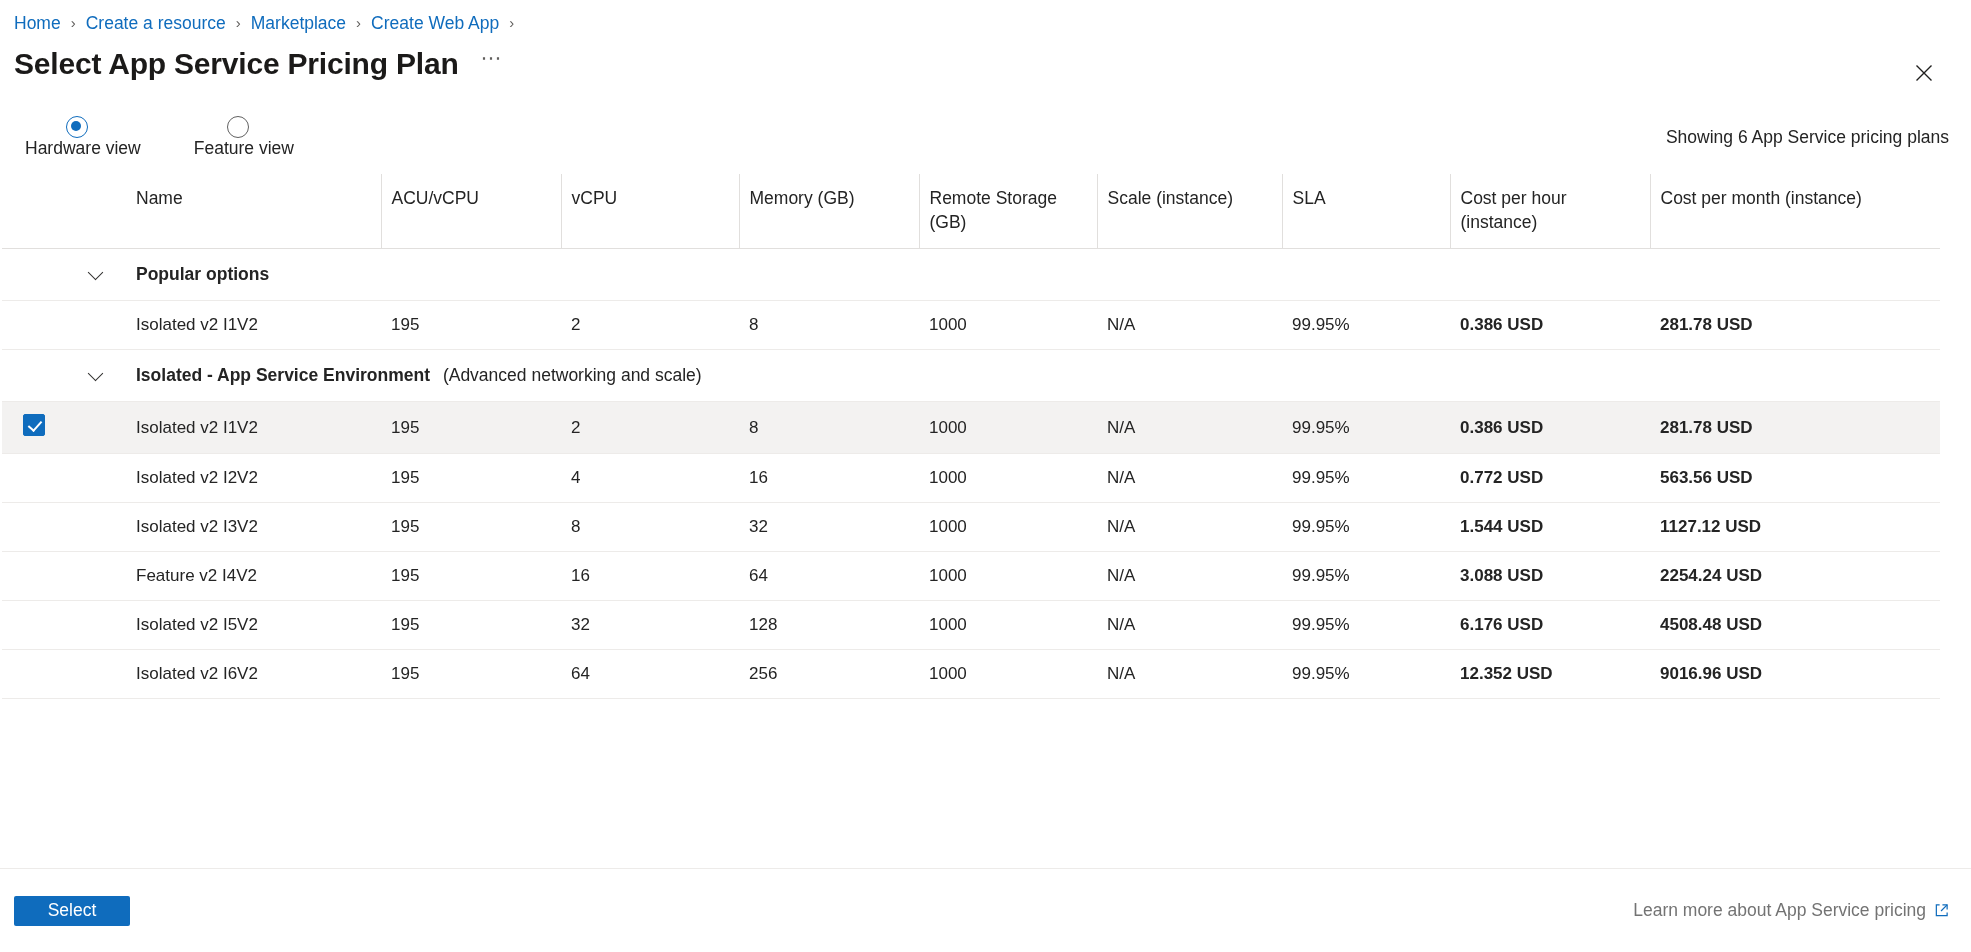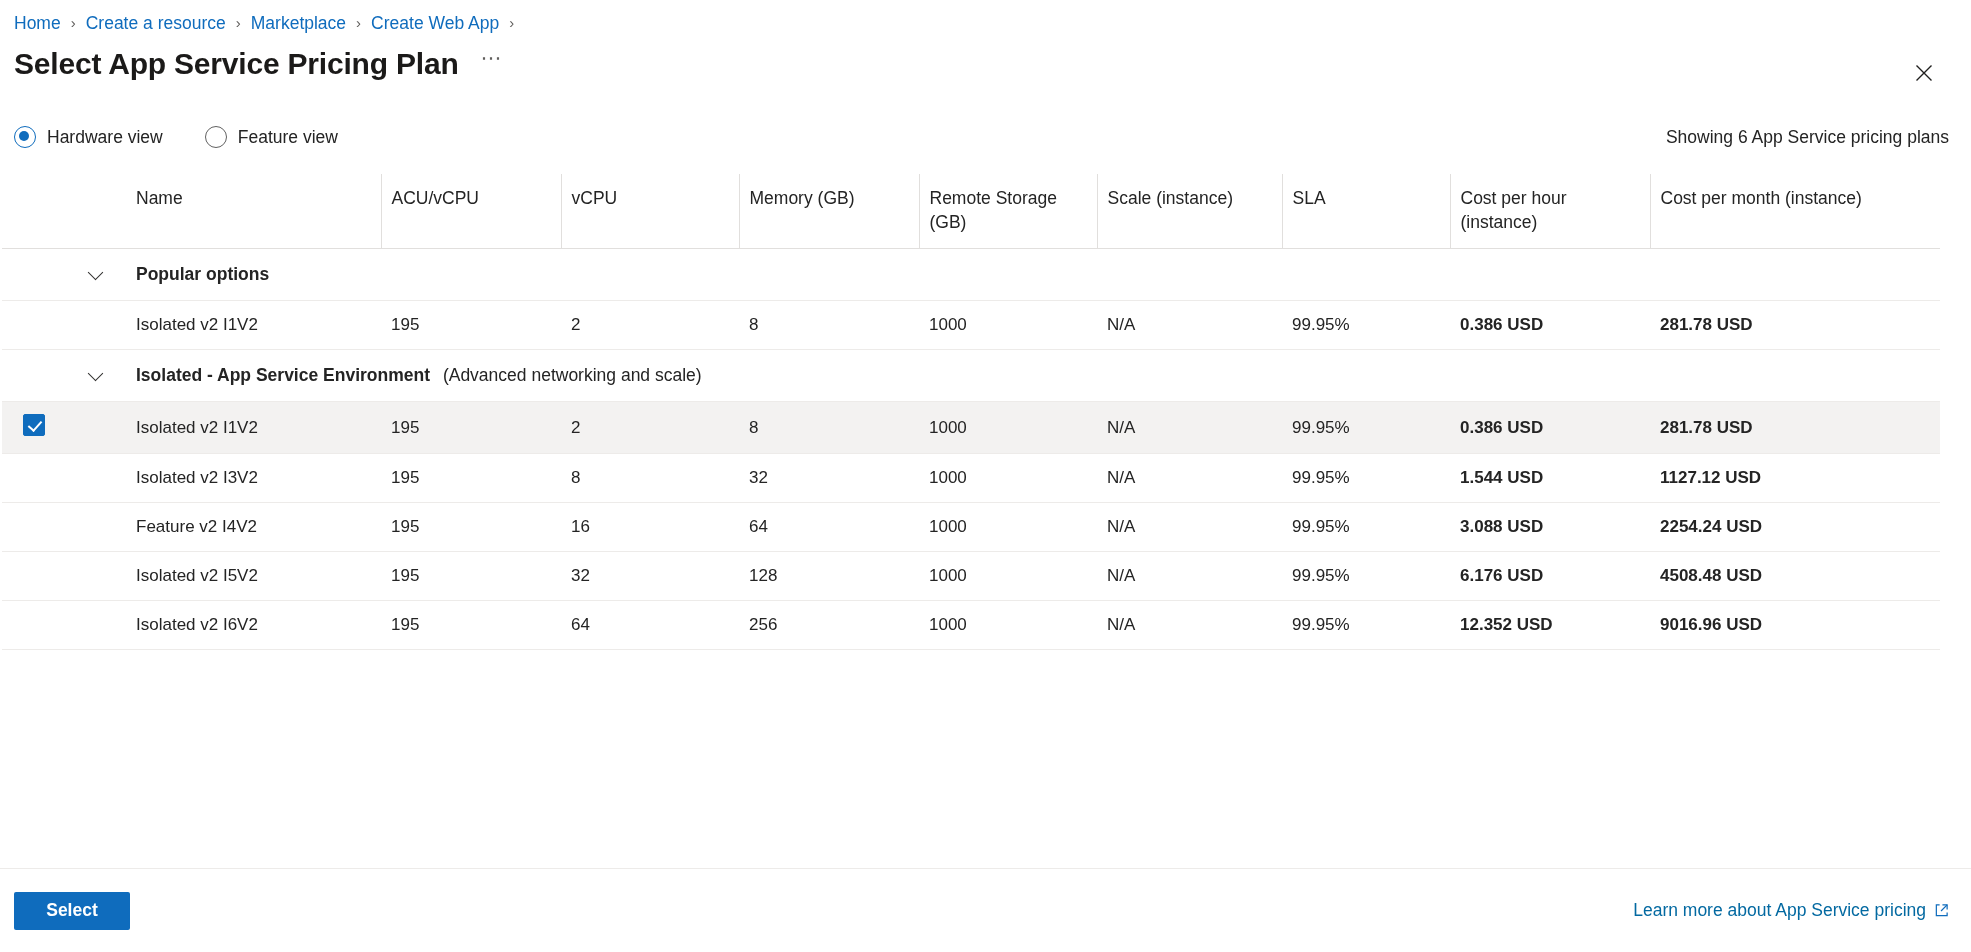"Hardware view" .radio-item { align-items: flex-end -> center; flex-direction: none -> column }
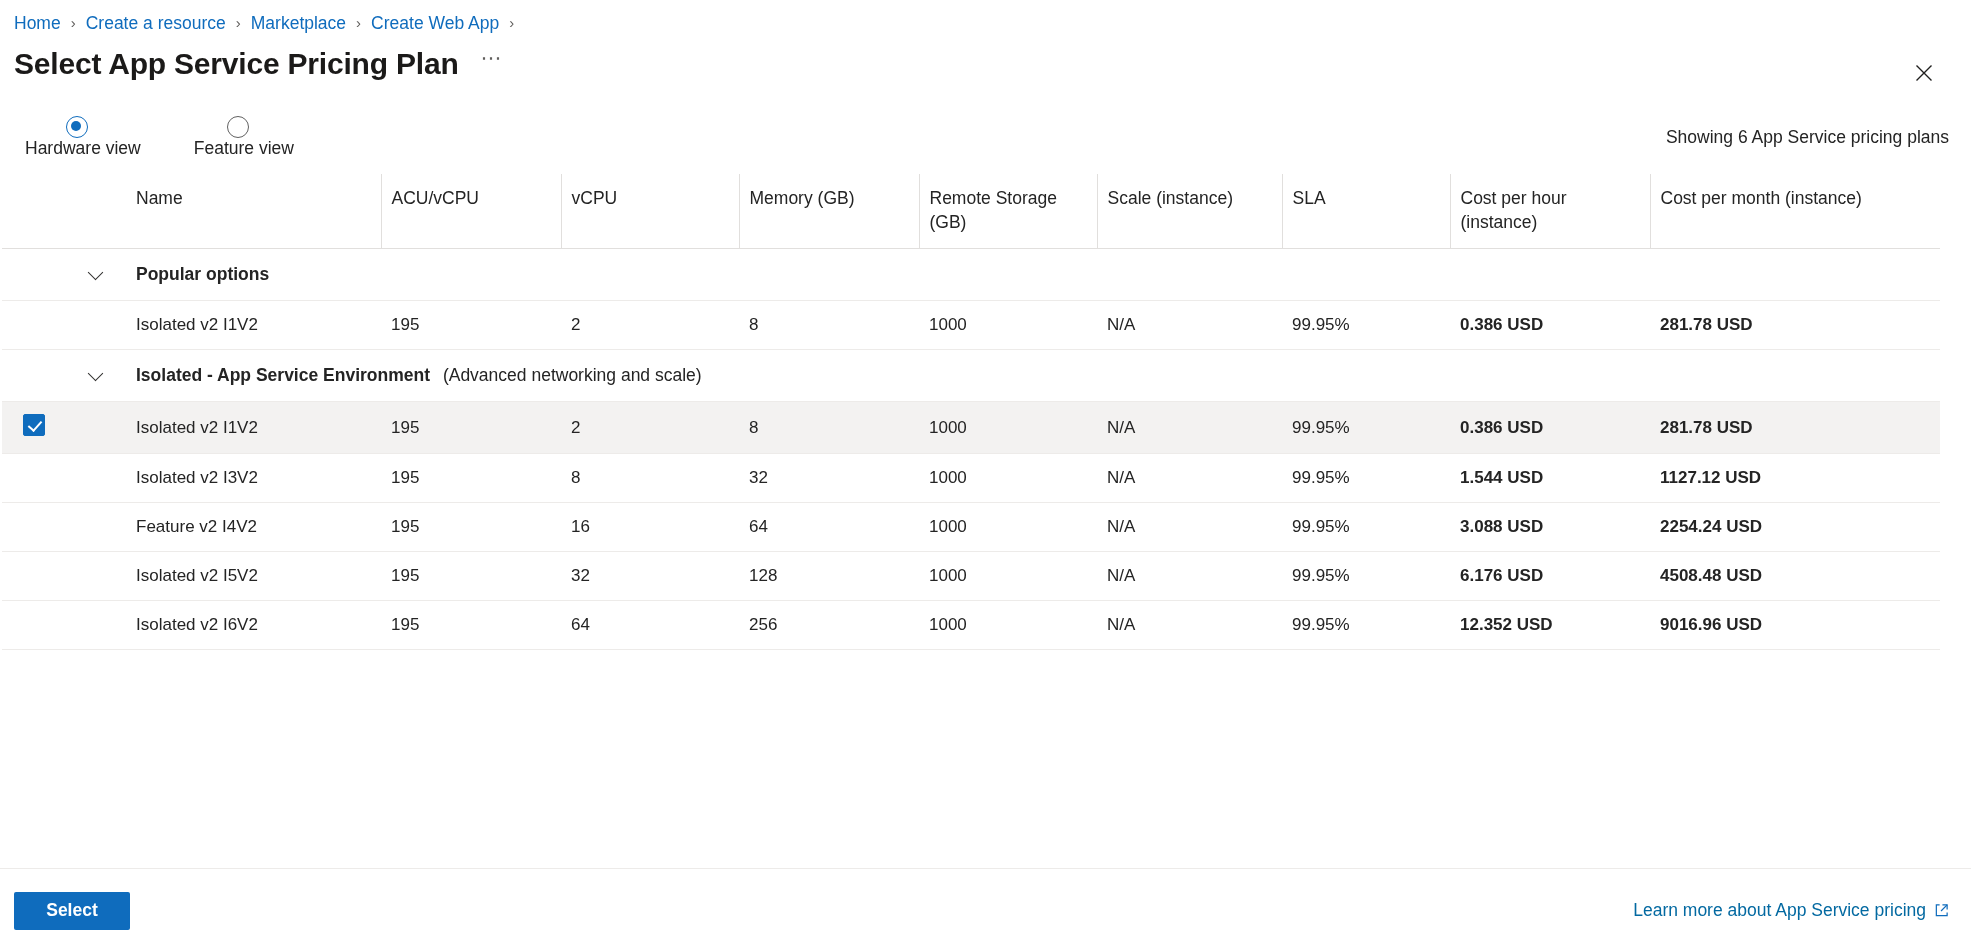"Isolated v2 I2V2" tr.data-row { html: none -> <tr> <td></td> <td></td> <td>Isolated v2 I2V2</td> <td>195</td> <td>4</td> <td>16</td> <td>1000</td> <td>N/A</td> <td>99.95%</td> <td>0.772 USD</td> <td>563.56 USD</td> </tr> }
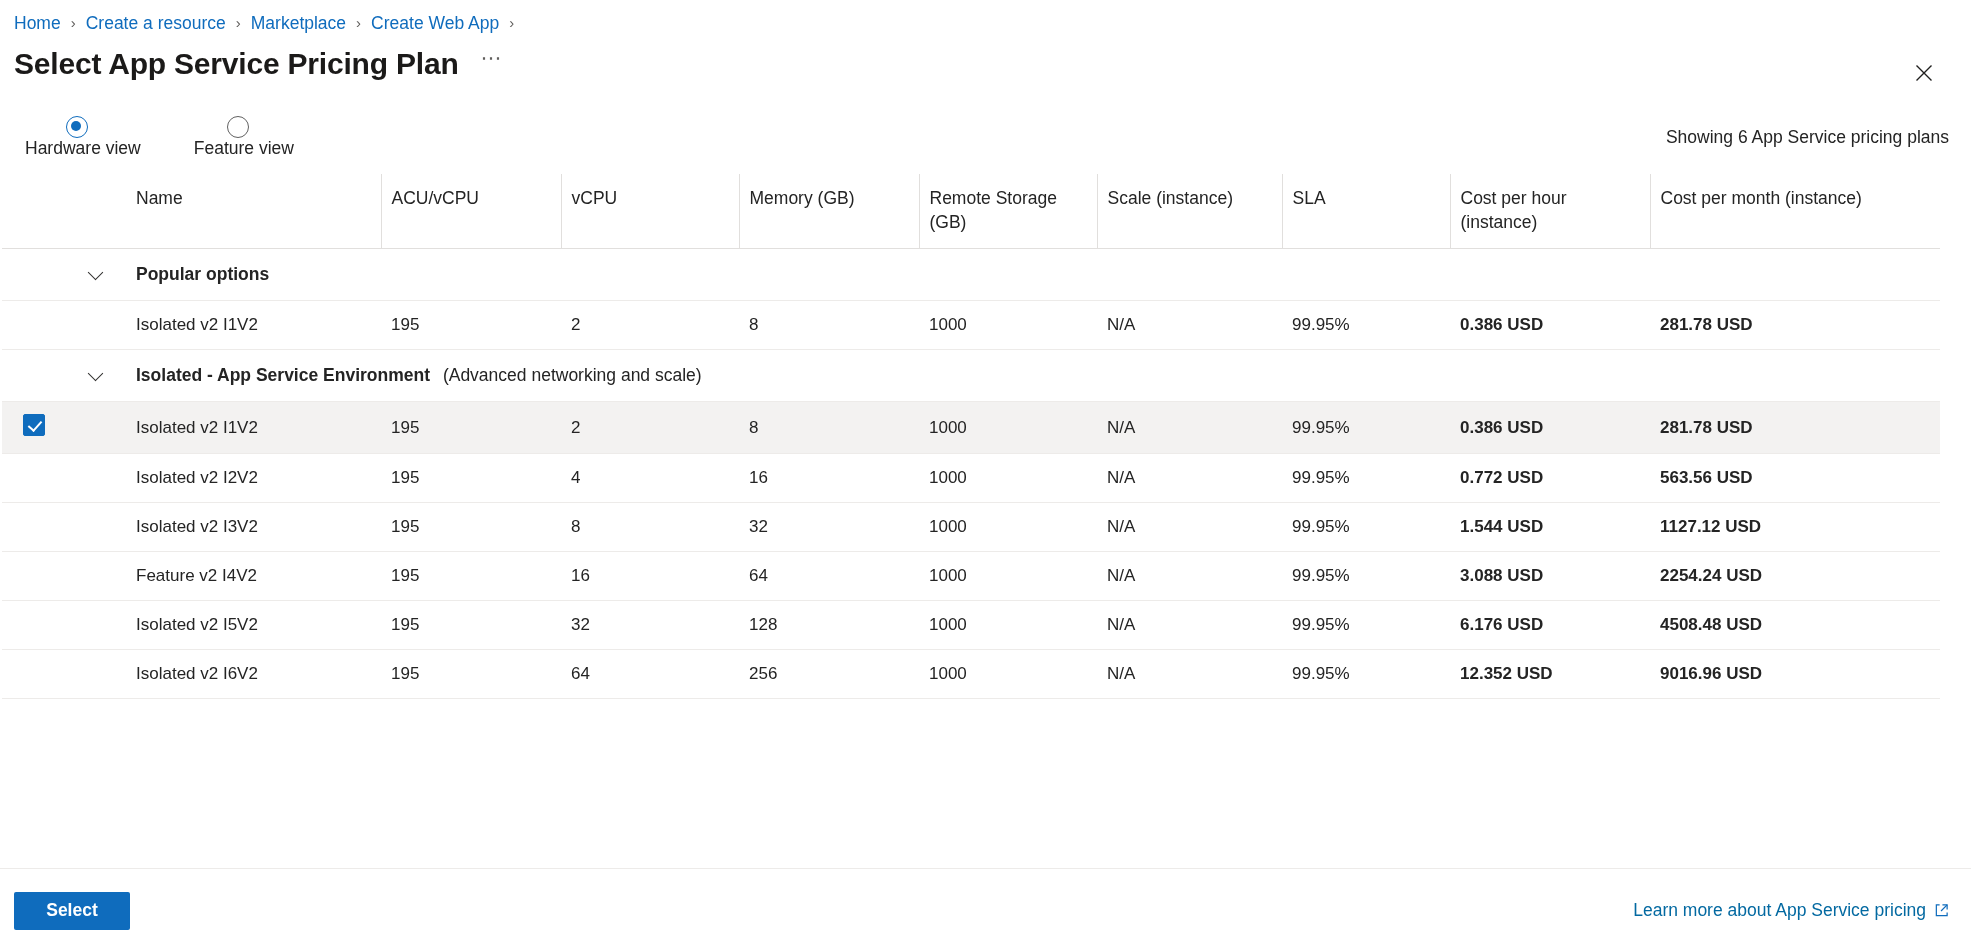"Select" .select-btn { font-weight: bold -> none; height: 38px -> 30px }
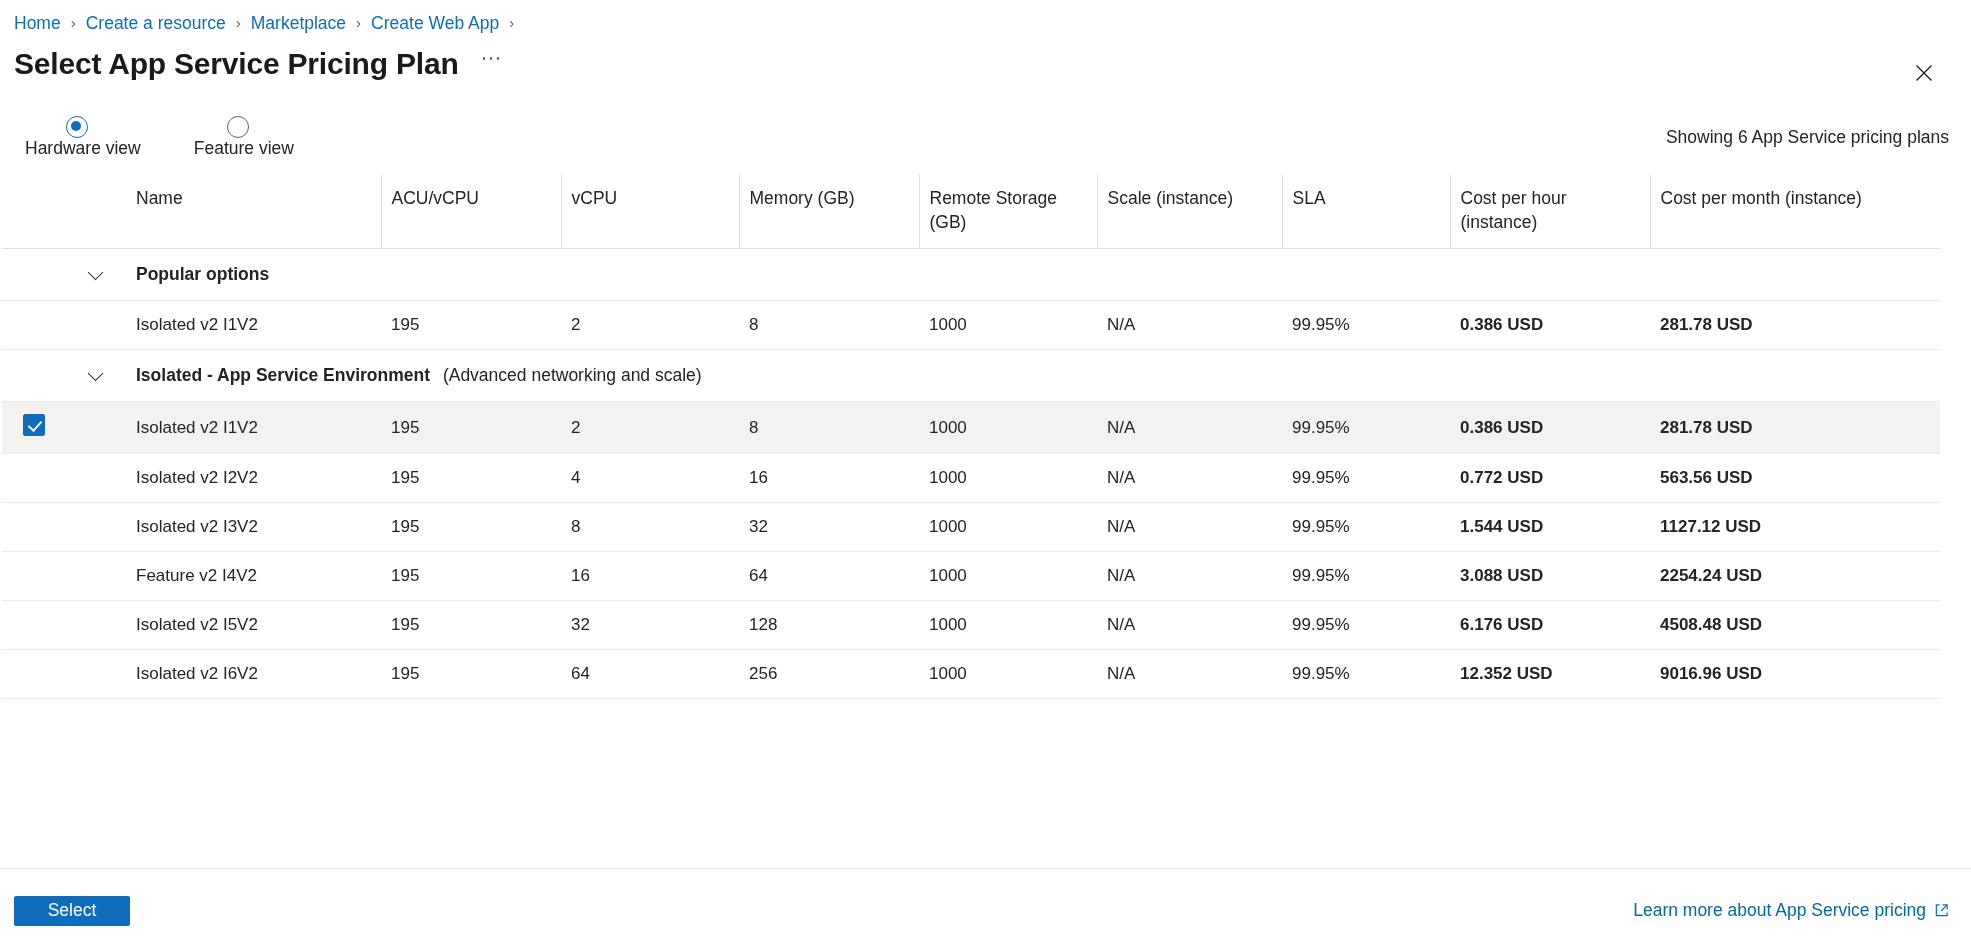"Learn more about App Service" .learn-more { color: #0369a1 -> #737373 }
